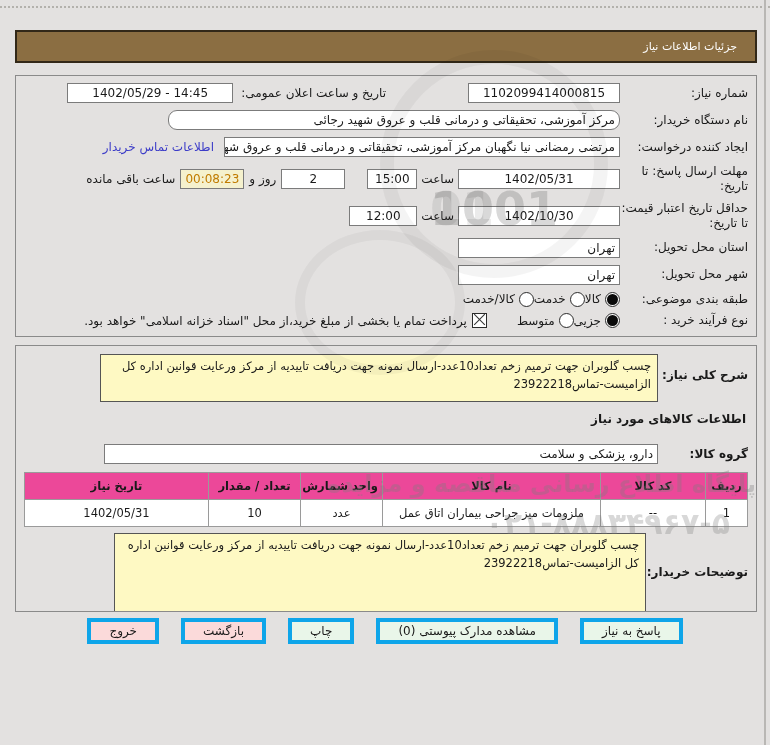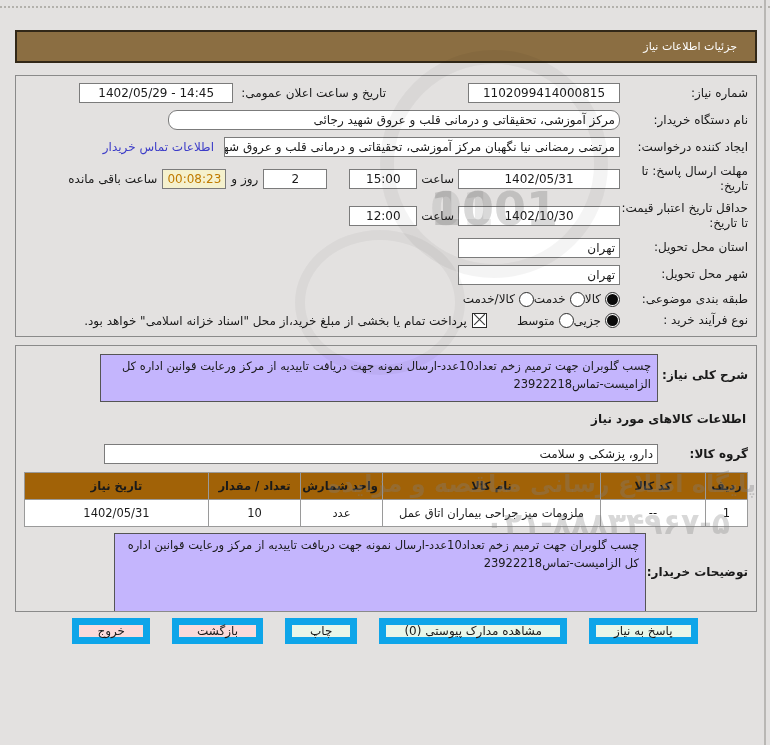"1402/05/29 - 14:45" div.inp { width: 154px -> 166px }
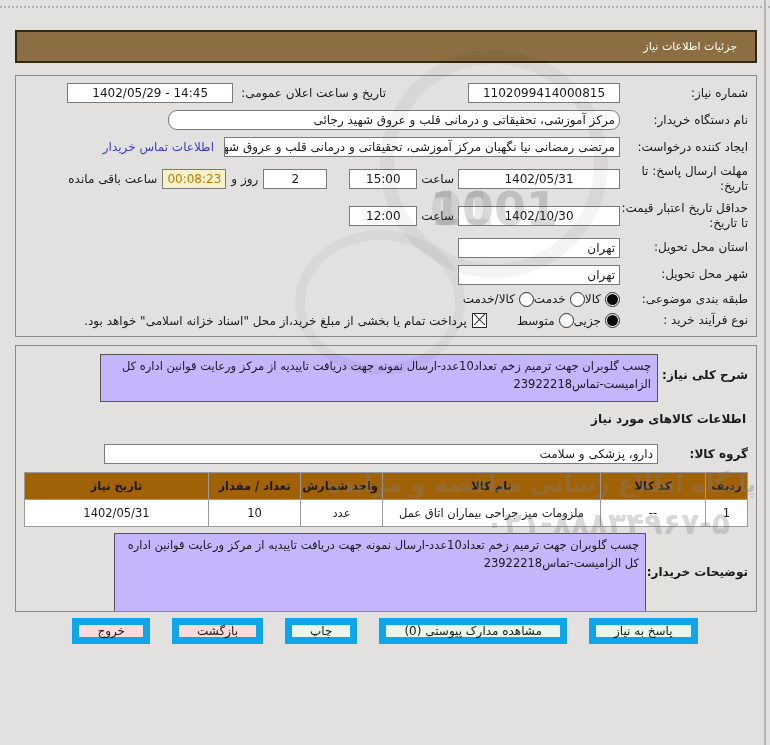"15:00" div.inp { width: 68px -> 50px }
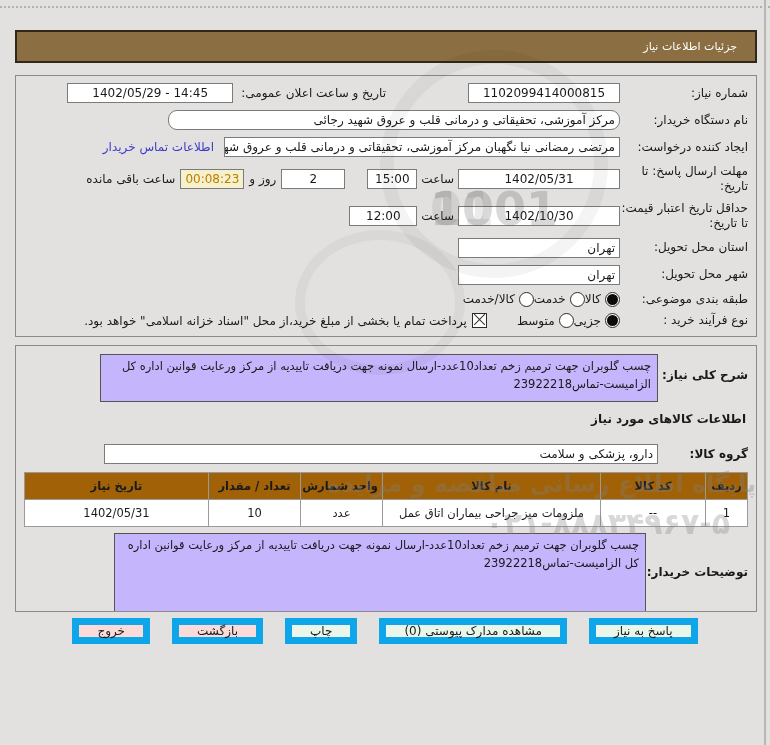"چسب گلوبران جهت ترمیم زخم" .descbox { background: #c4b5fd -> #fef9c3 }
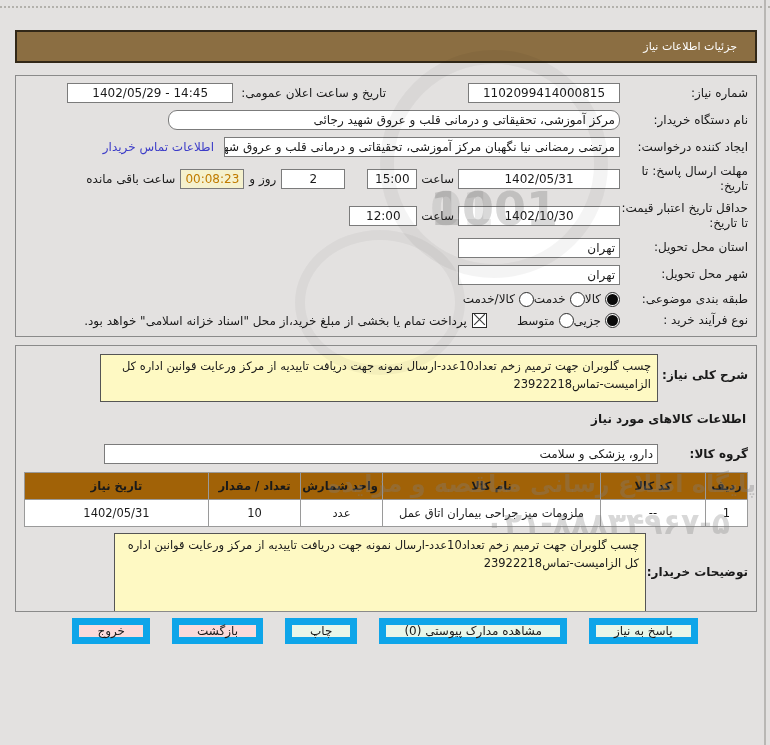"تاریخ نیاز" table.goods th { background: #a16207 -> #ec4899 }
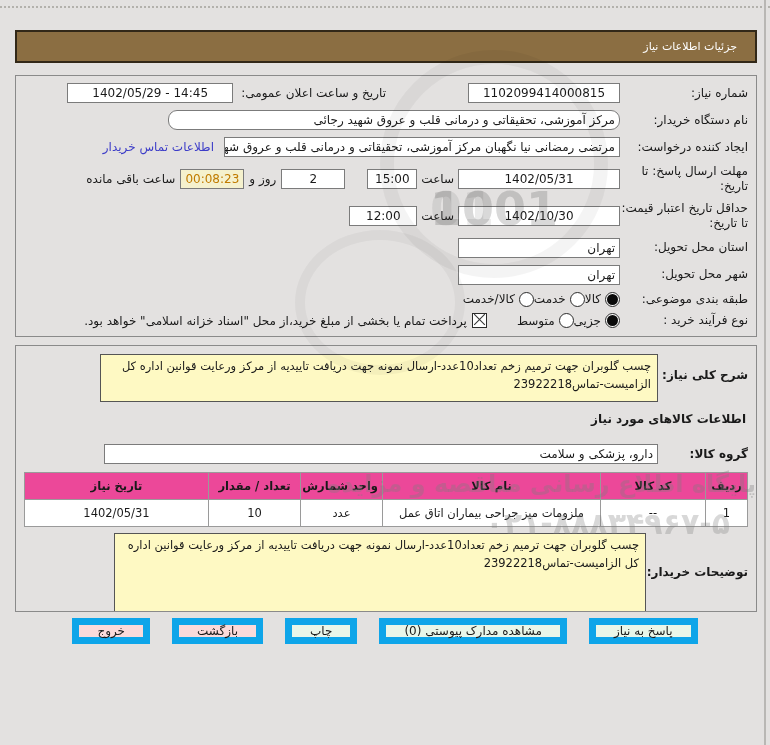"خروج" .btn { border: 7px solid #0ea5e9 -> 4px solid #0ea5e9 }
